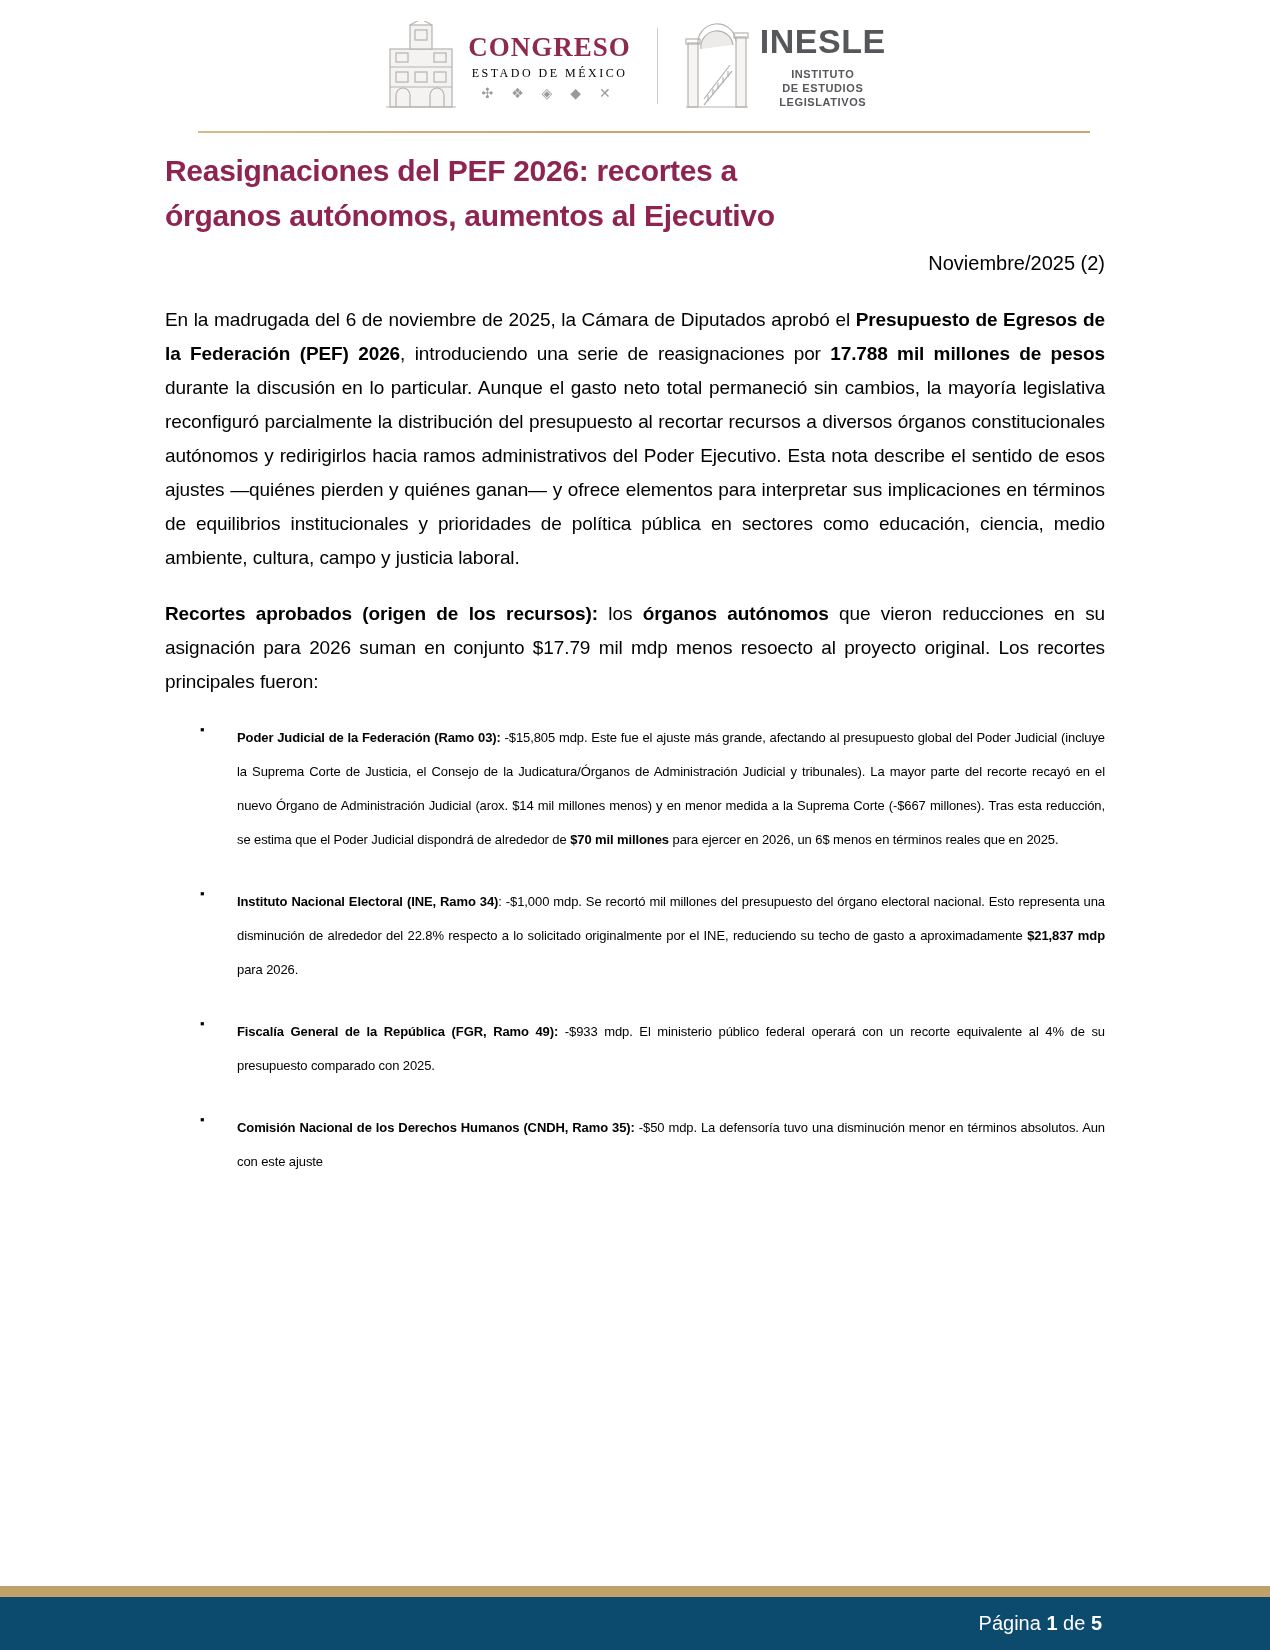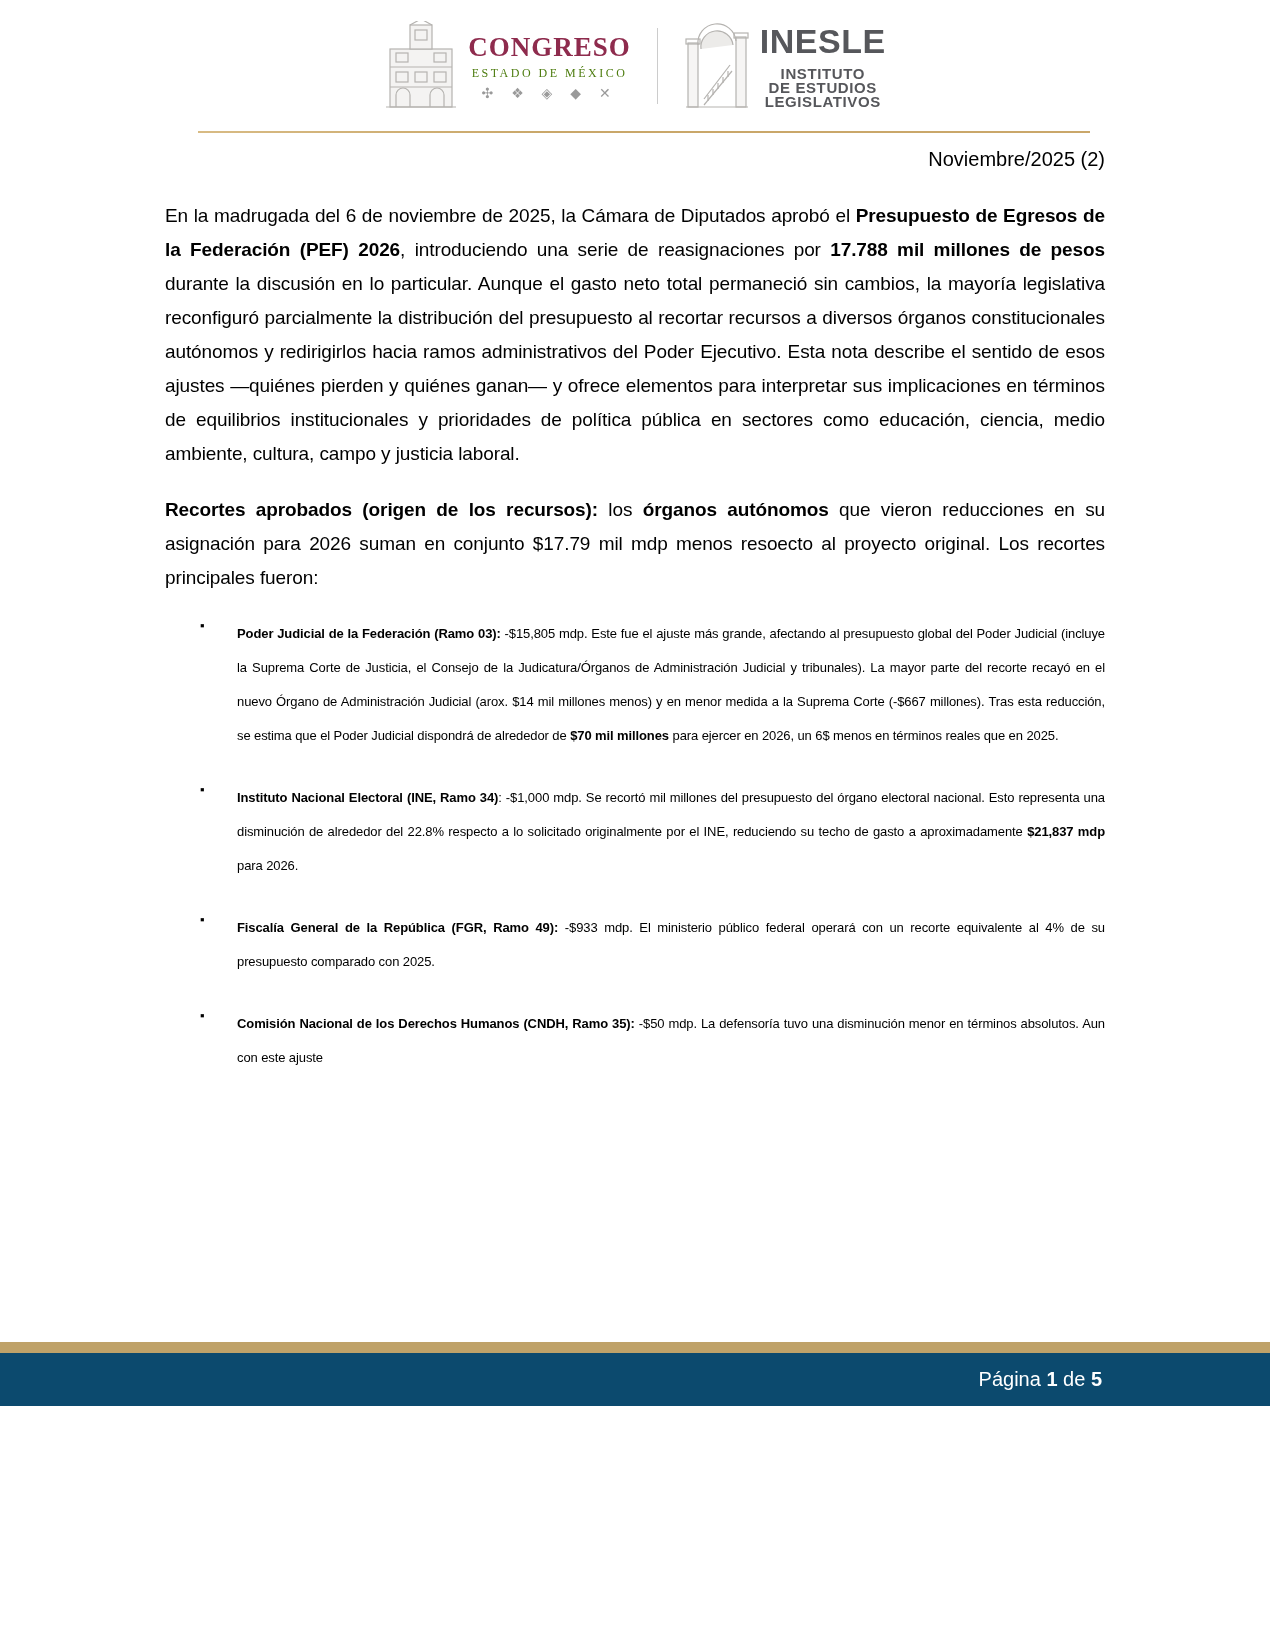"CONGRESO" .page { height: 1406px -> 1650px }
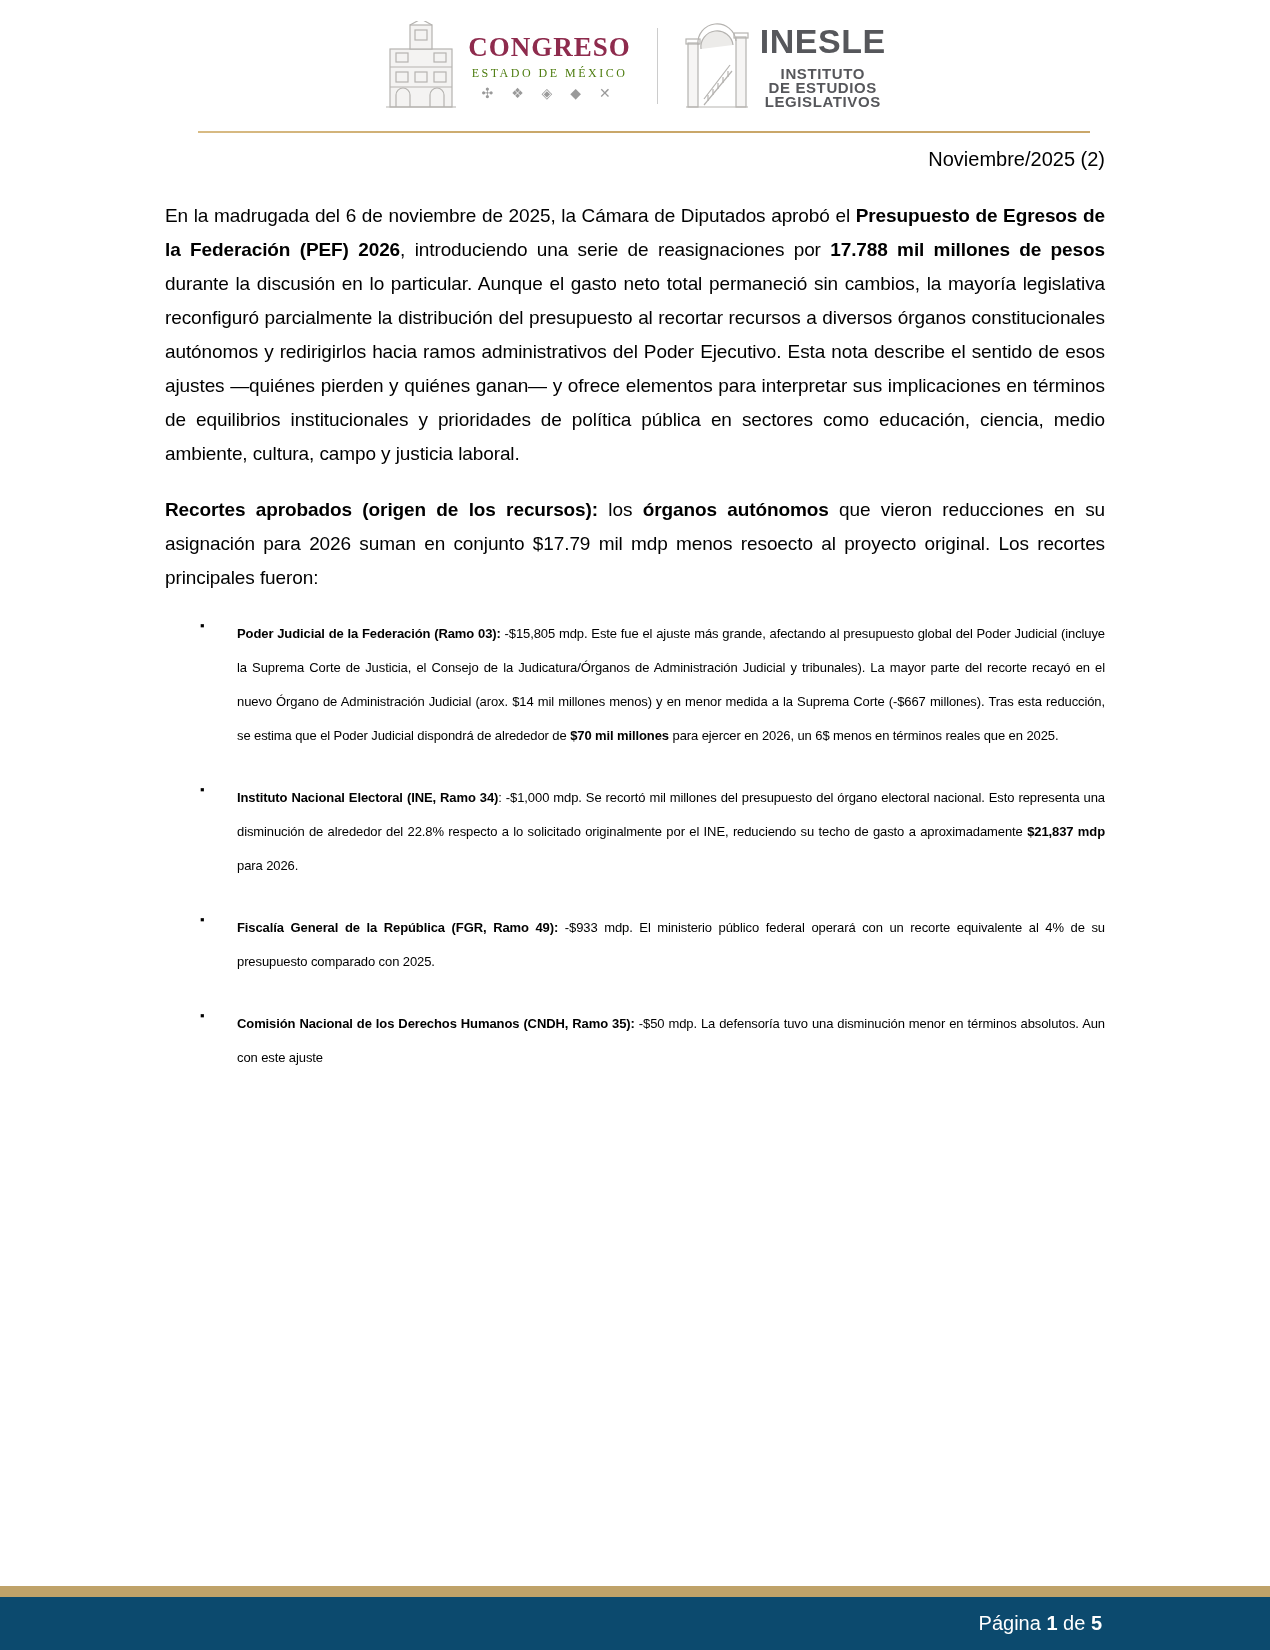"ESTADO DE MÉXICO" .congreso-sub { color: #4d7c0f -> #000000 }
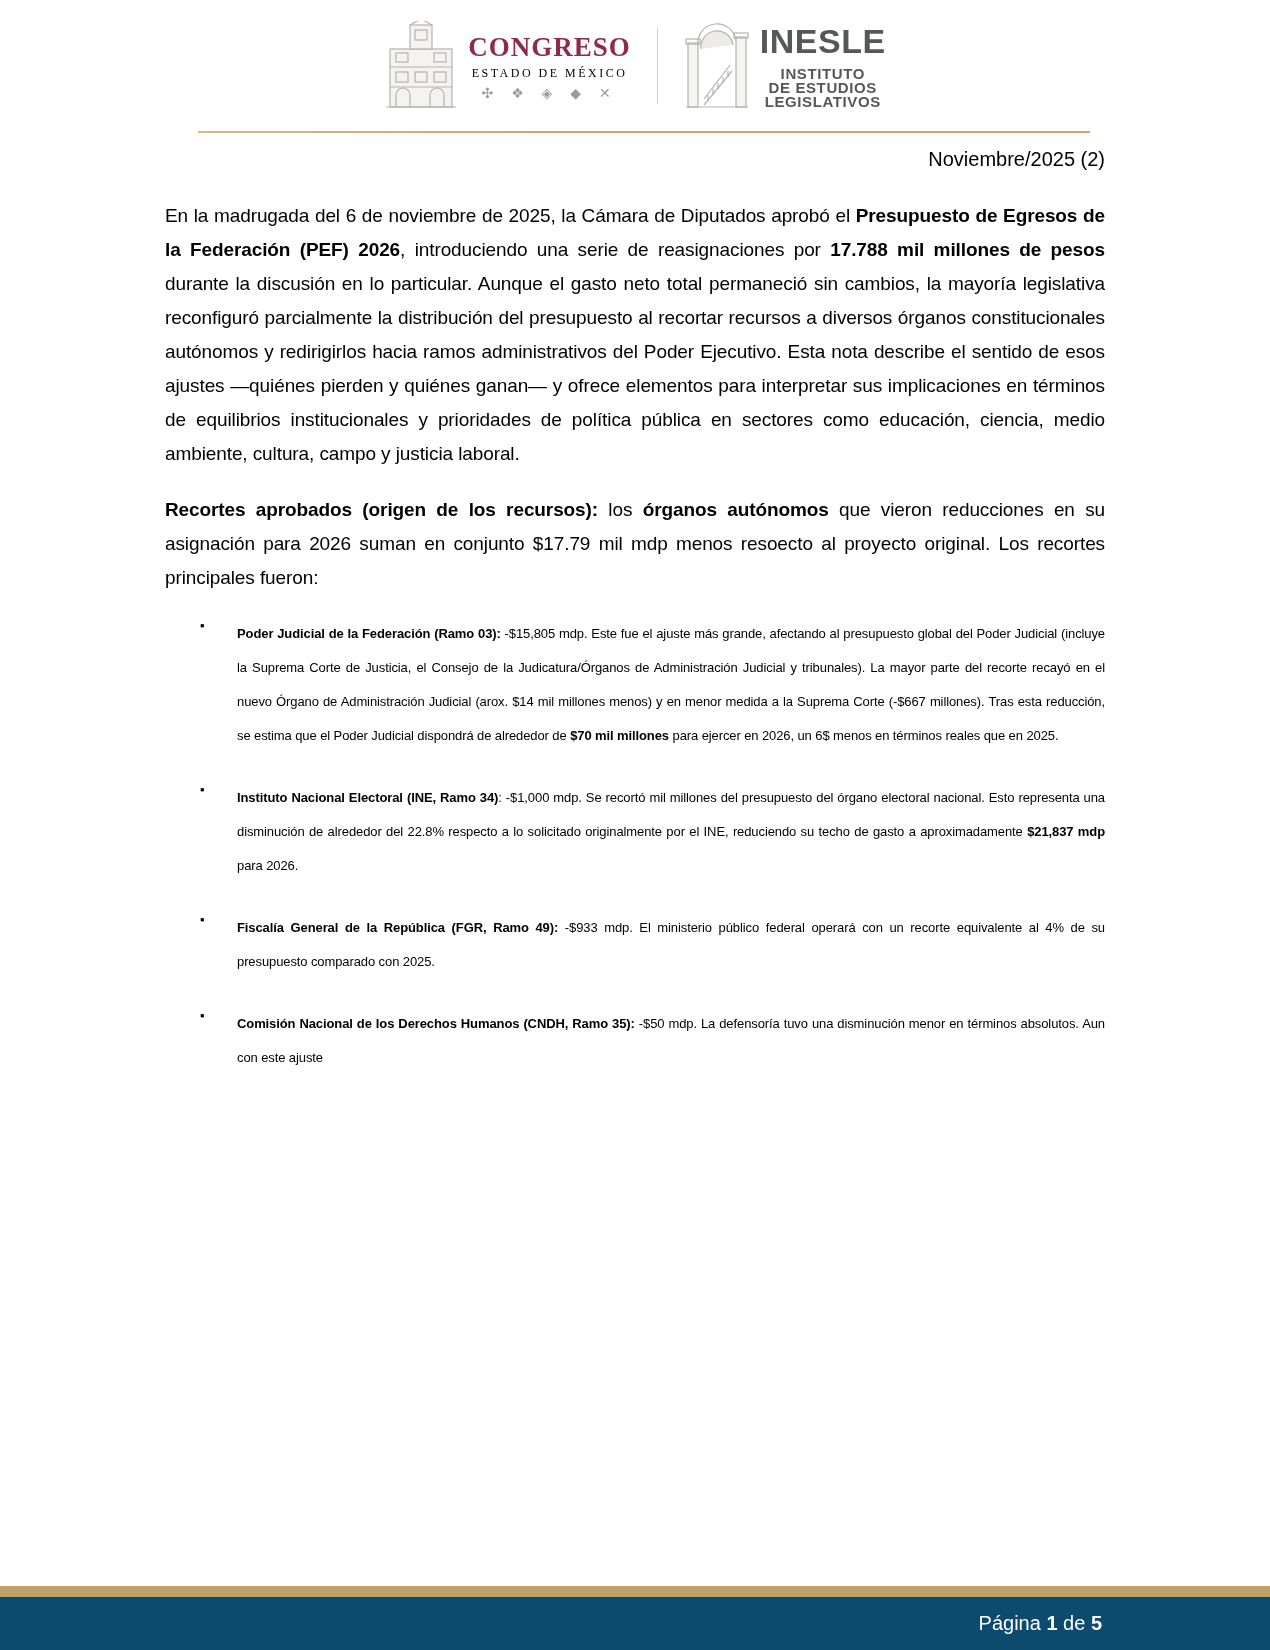"INSTITUTO" .inesle-sub { font-size: 15px -> 11px }
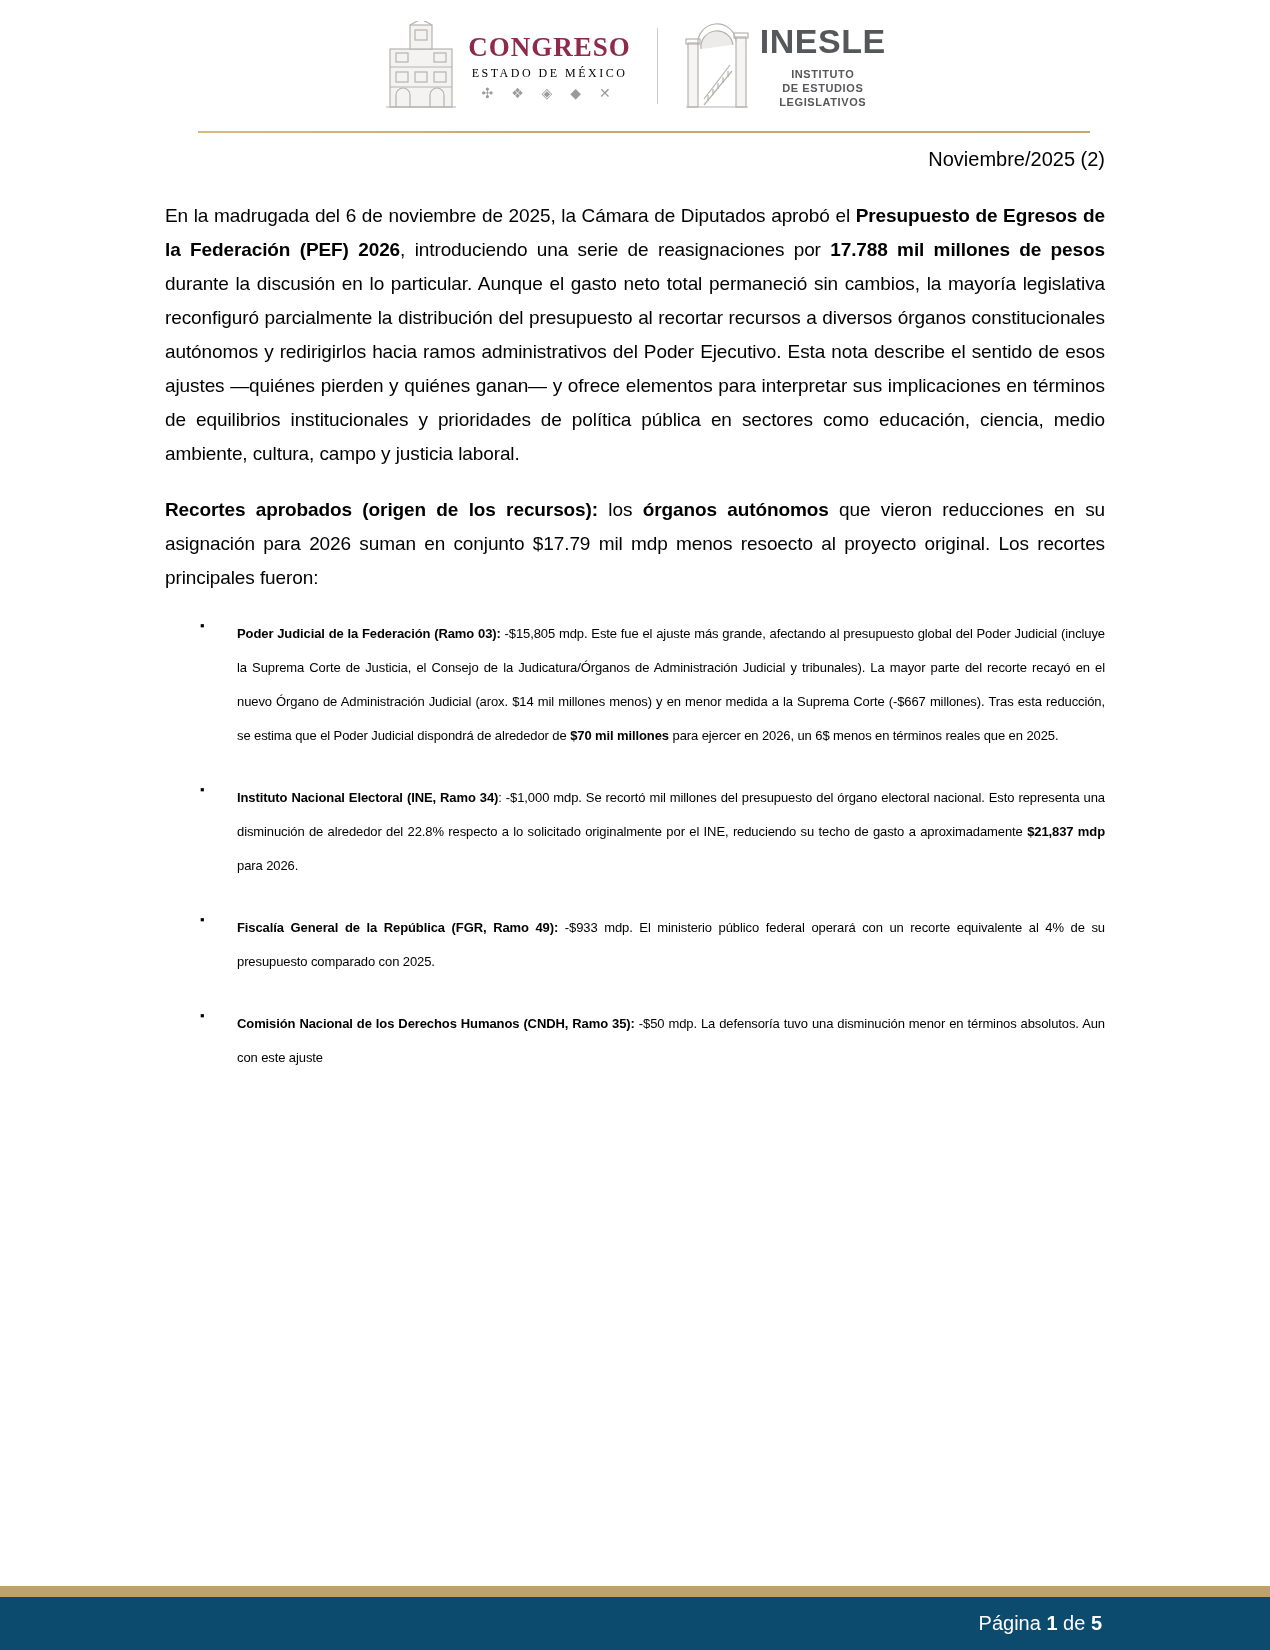"Reasignaciones del PEF 2026: recortes" h1.doc-title { html: none -> <h1> <span>Reasignaciones del PEF 2026: recortes a</span><br> <span>órganos autónomos, aumentos al Ejecutivo</span> </h1> }
